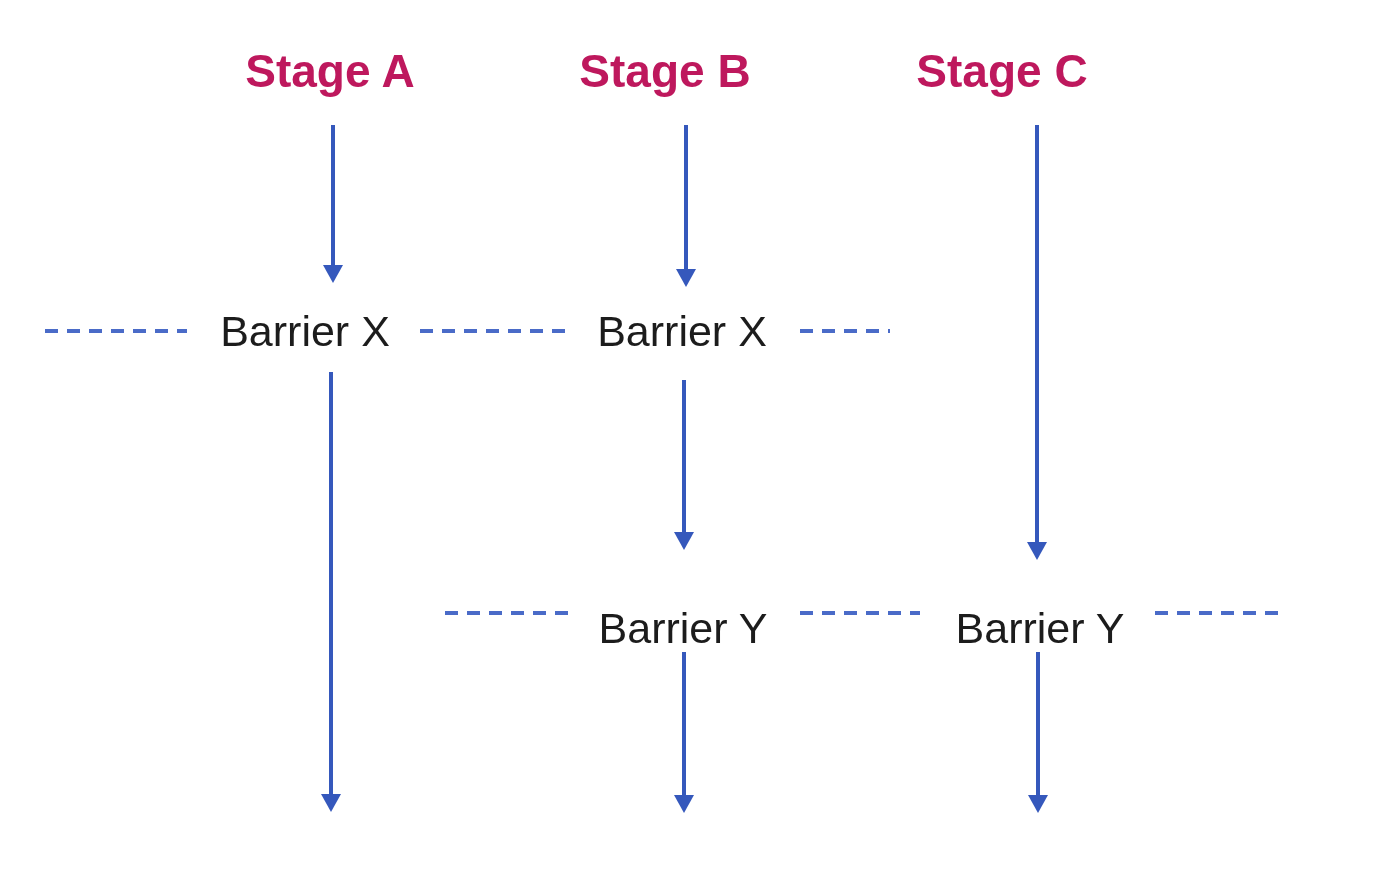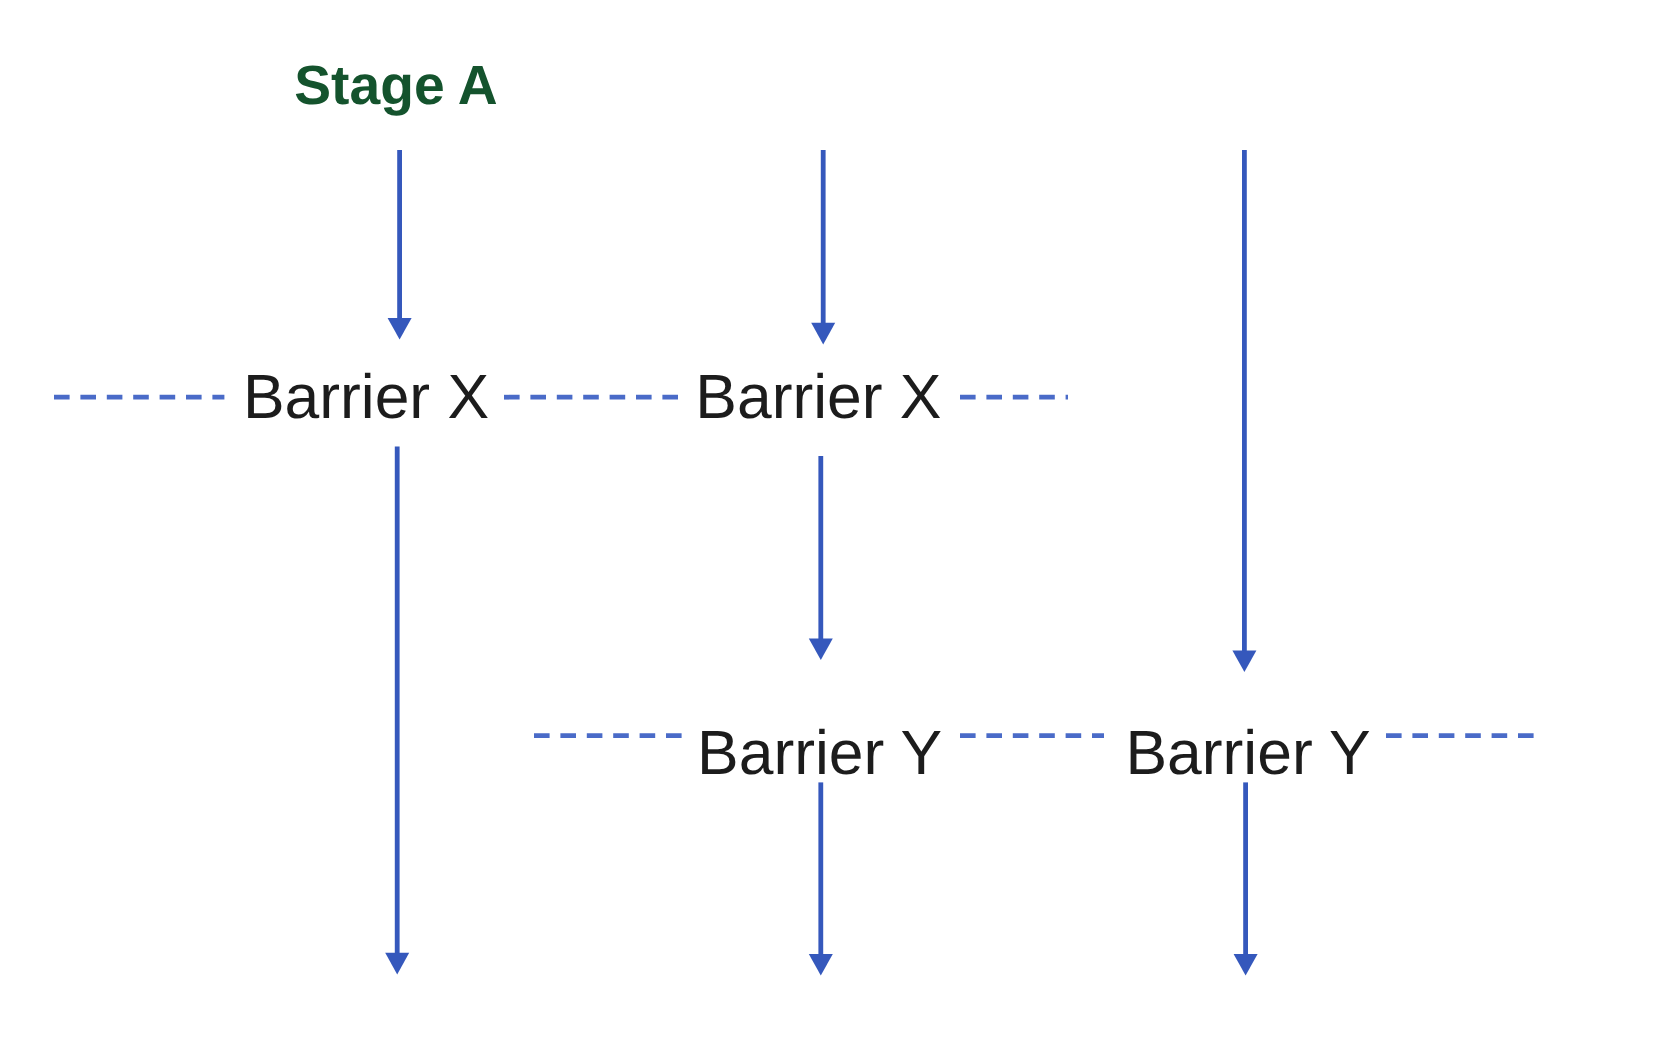"Stage A" .stage-title { color: #14532d -> #be185d }
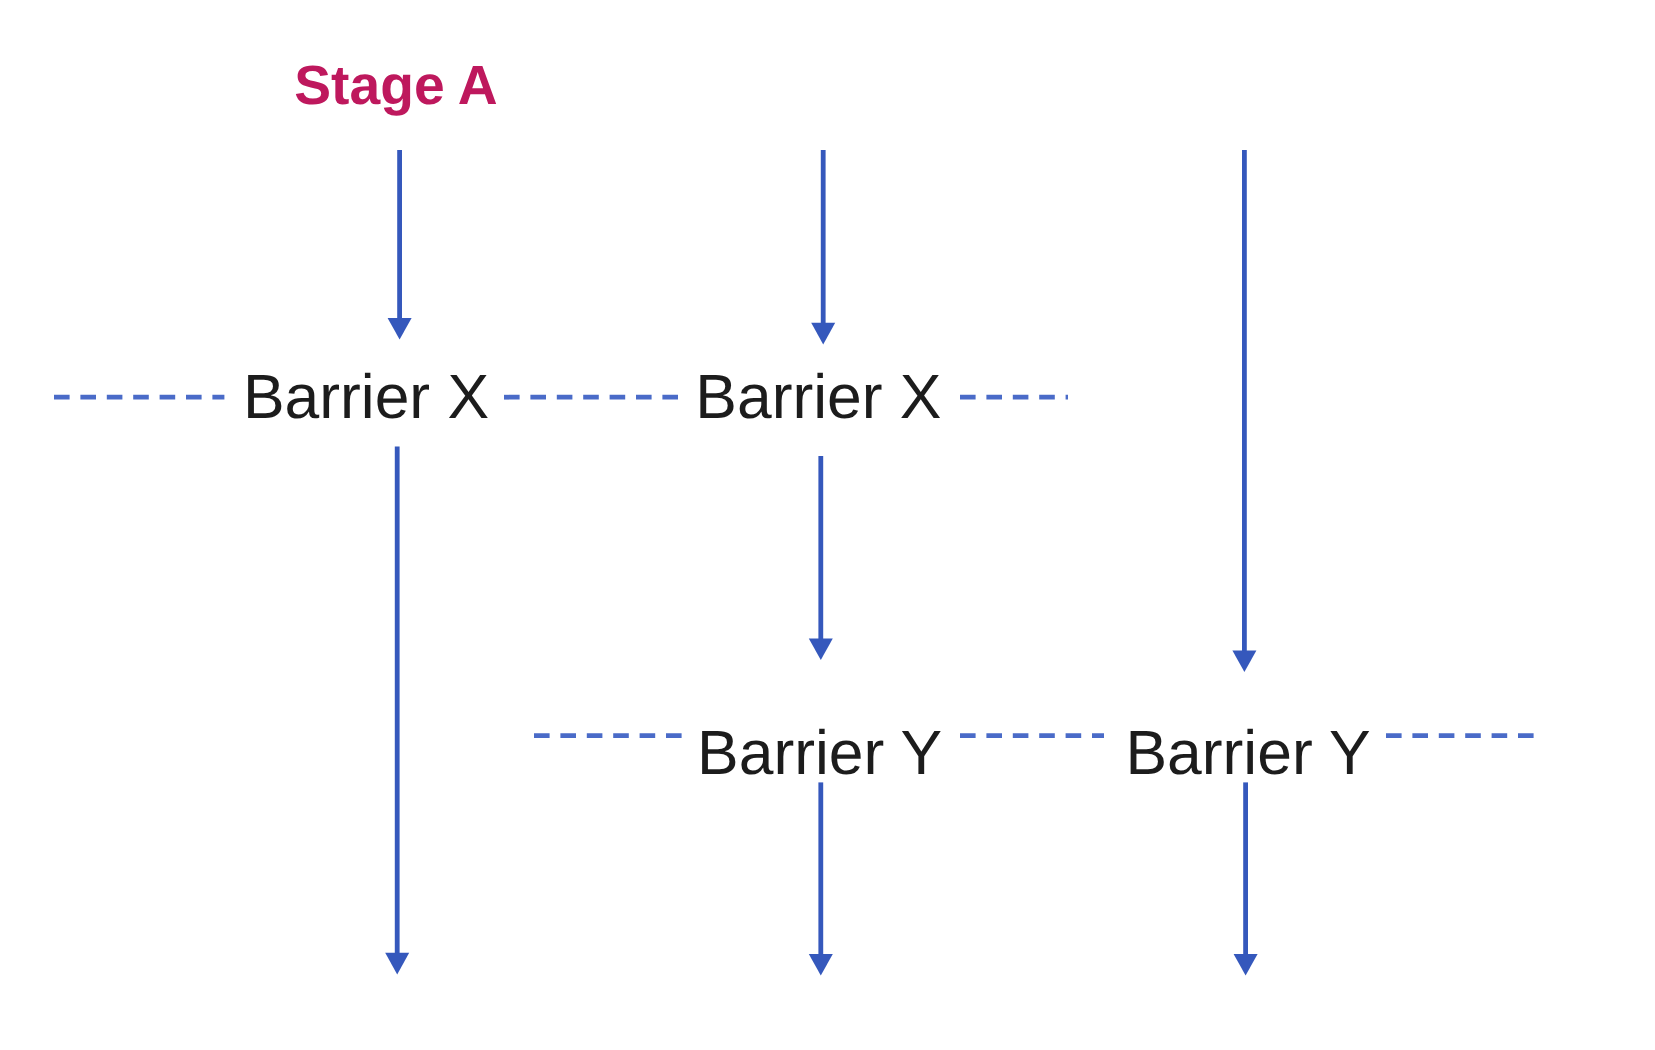"Stage B" div.stage-title { html: none -> <div>Stage B</div> }
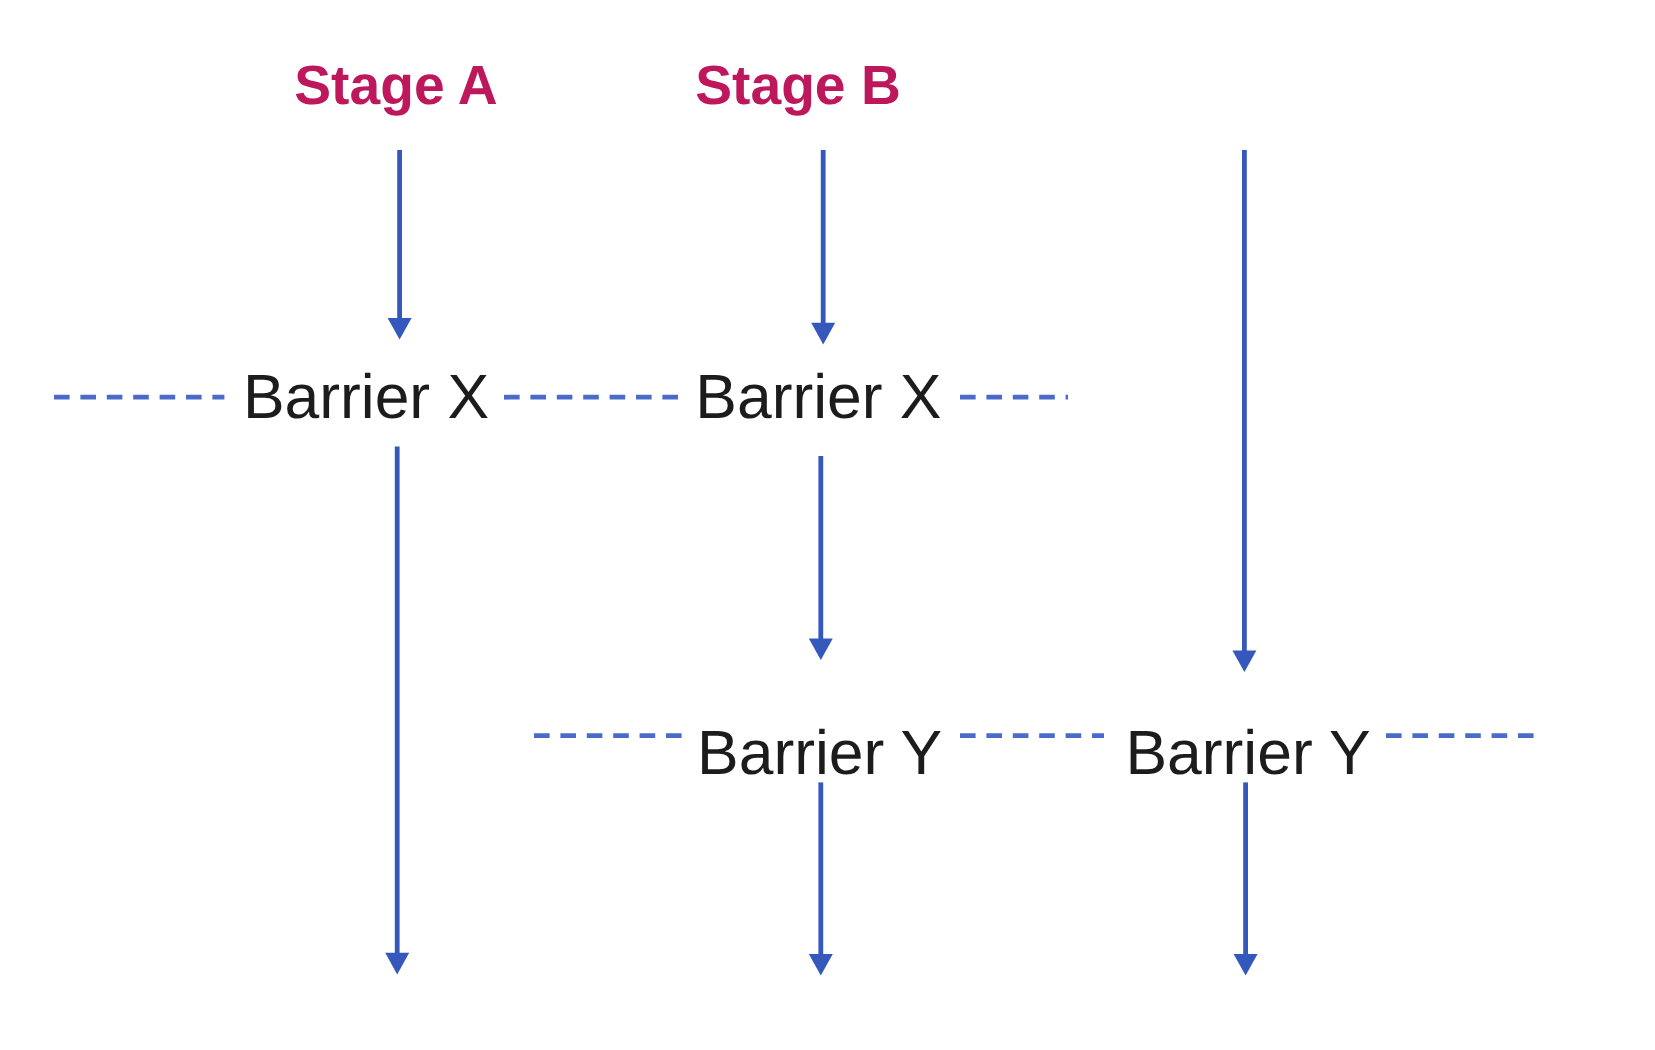"Stage C" div.stage-title { html: none -> <div>Stage C</div> }
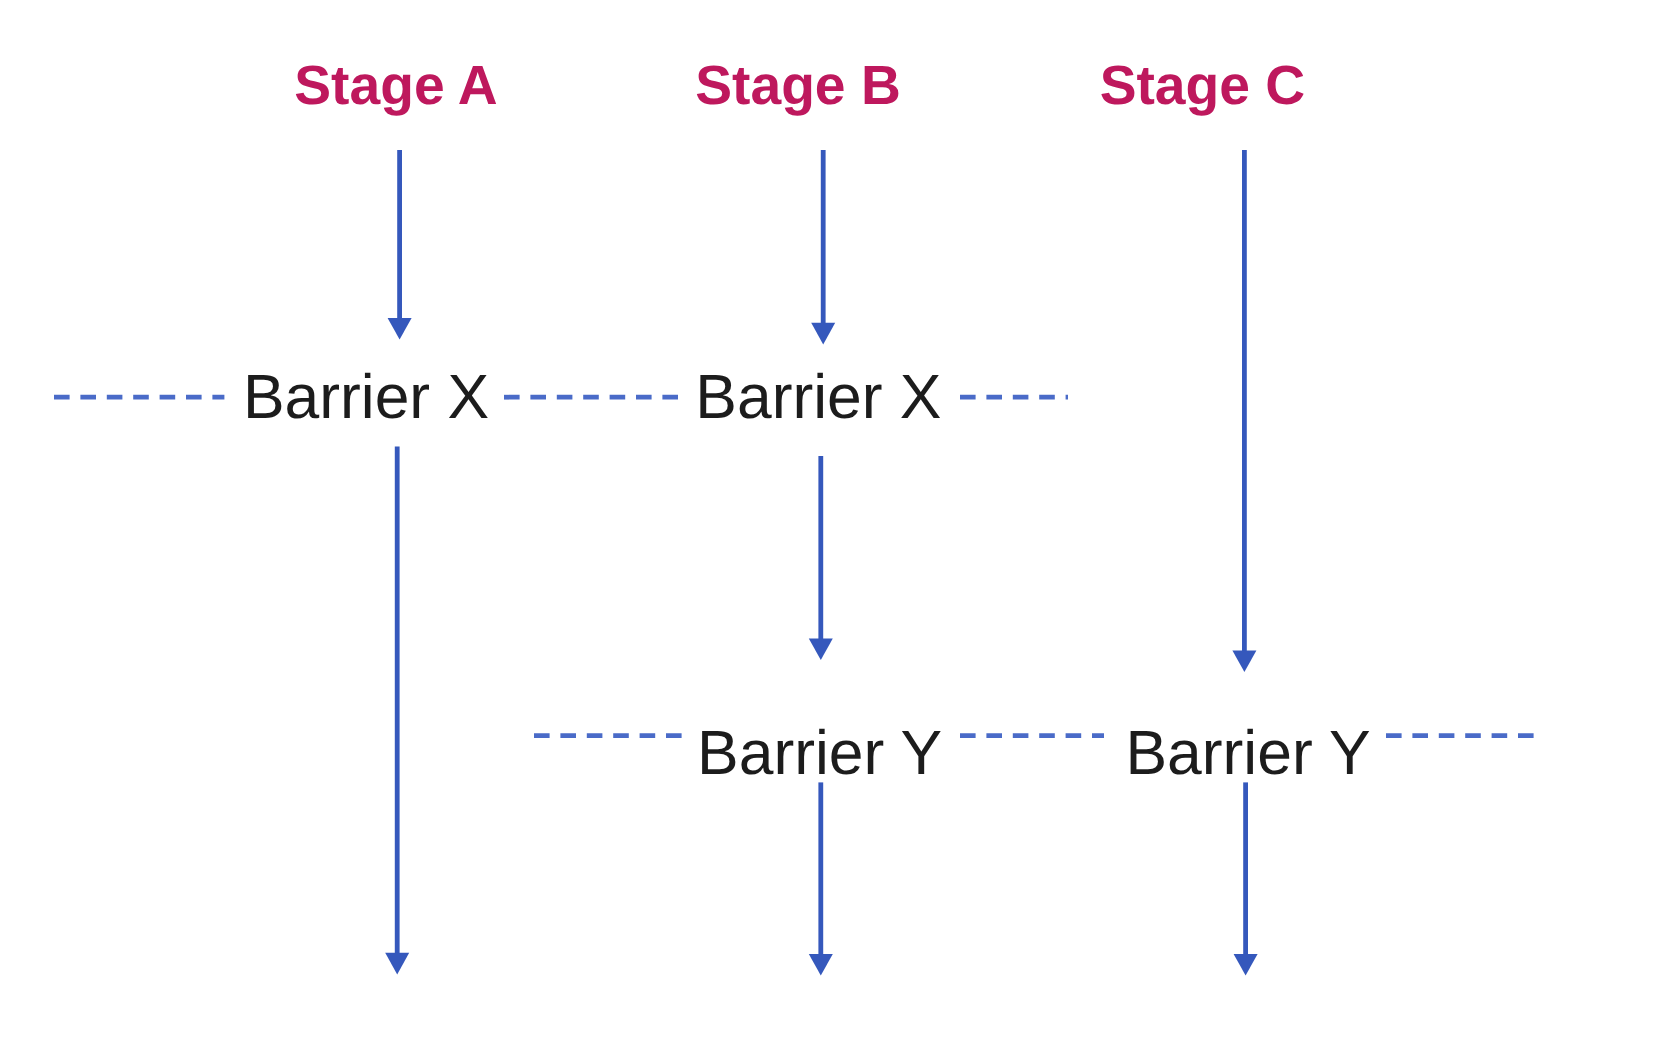"Barrier X" .barrier-label { font-size: 52px -> 43px }
